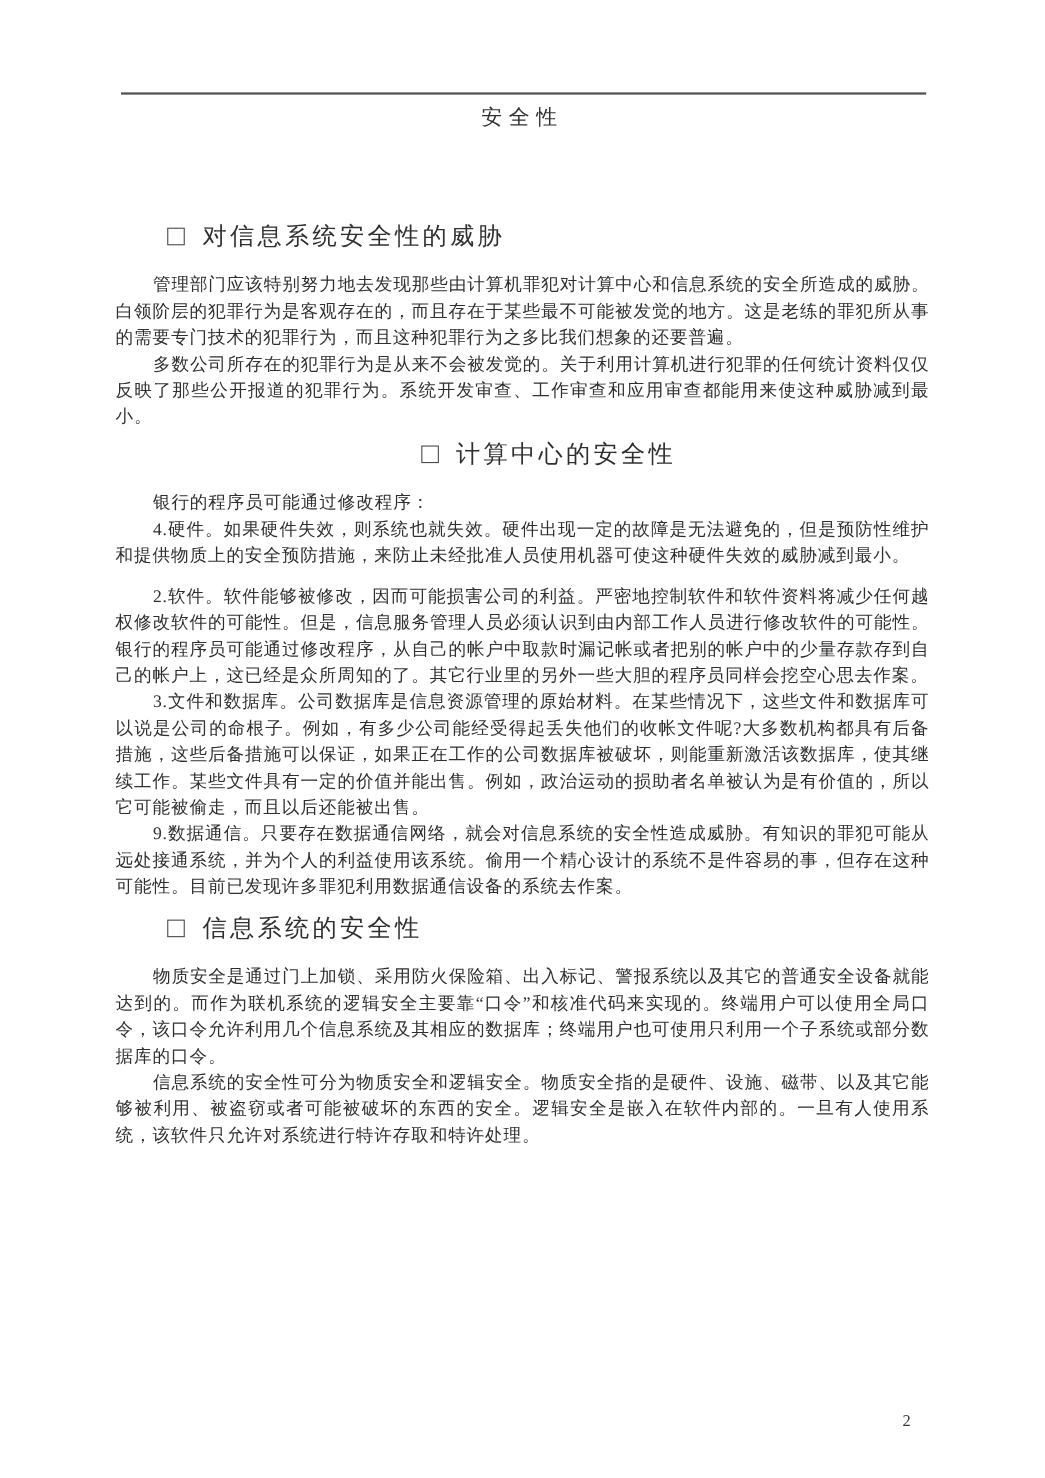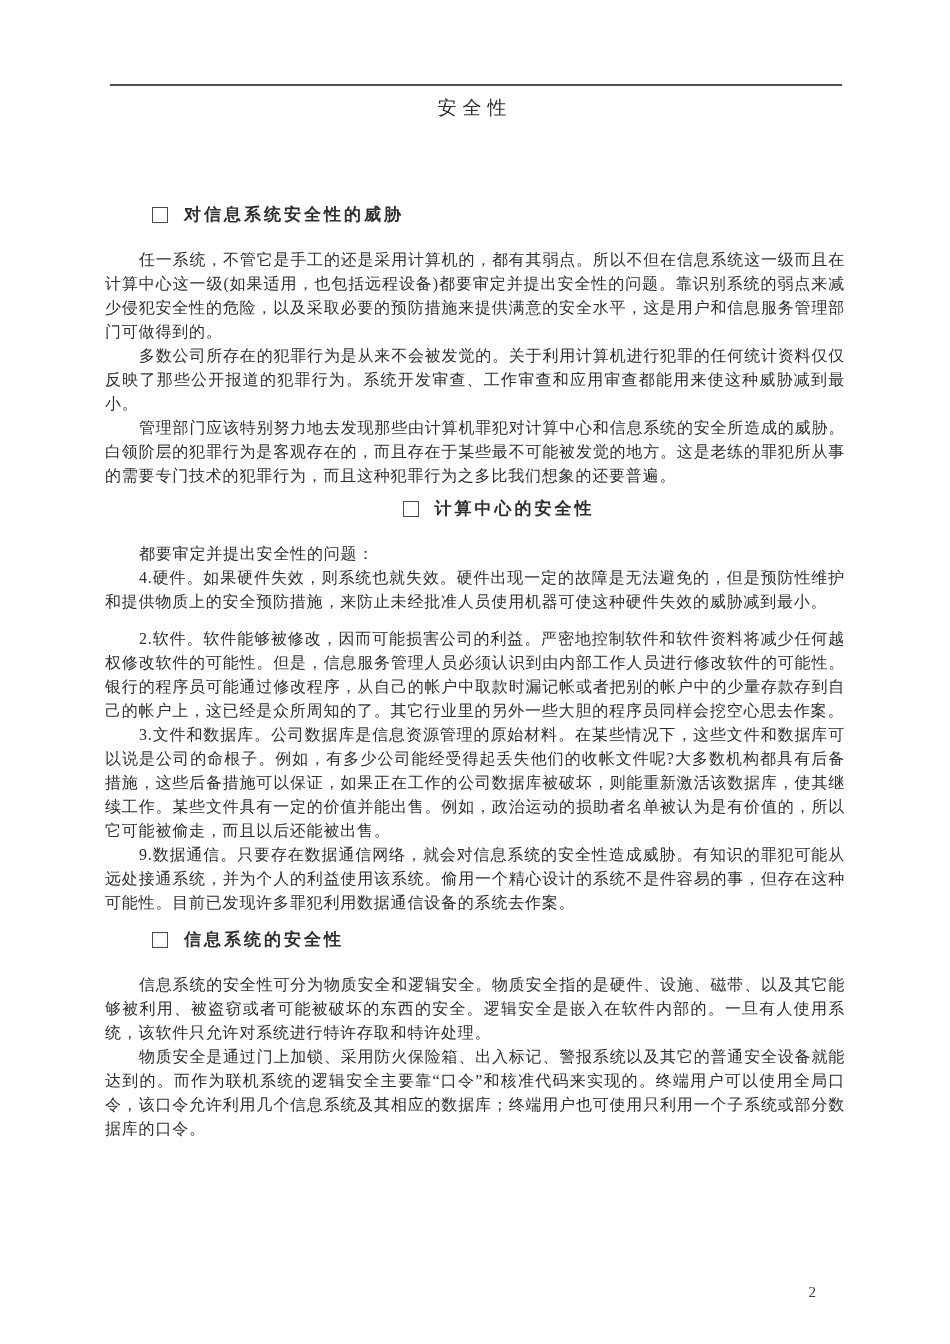"安全性" .page { padding-left: none -> 12px }
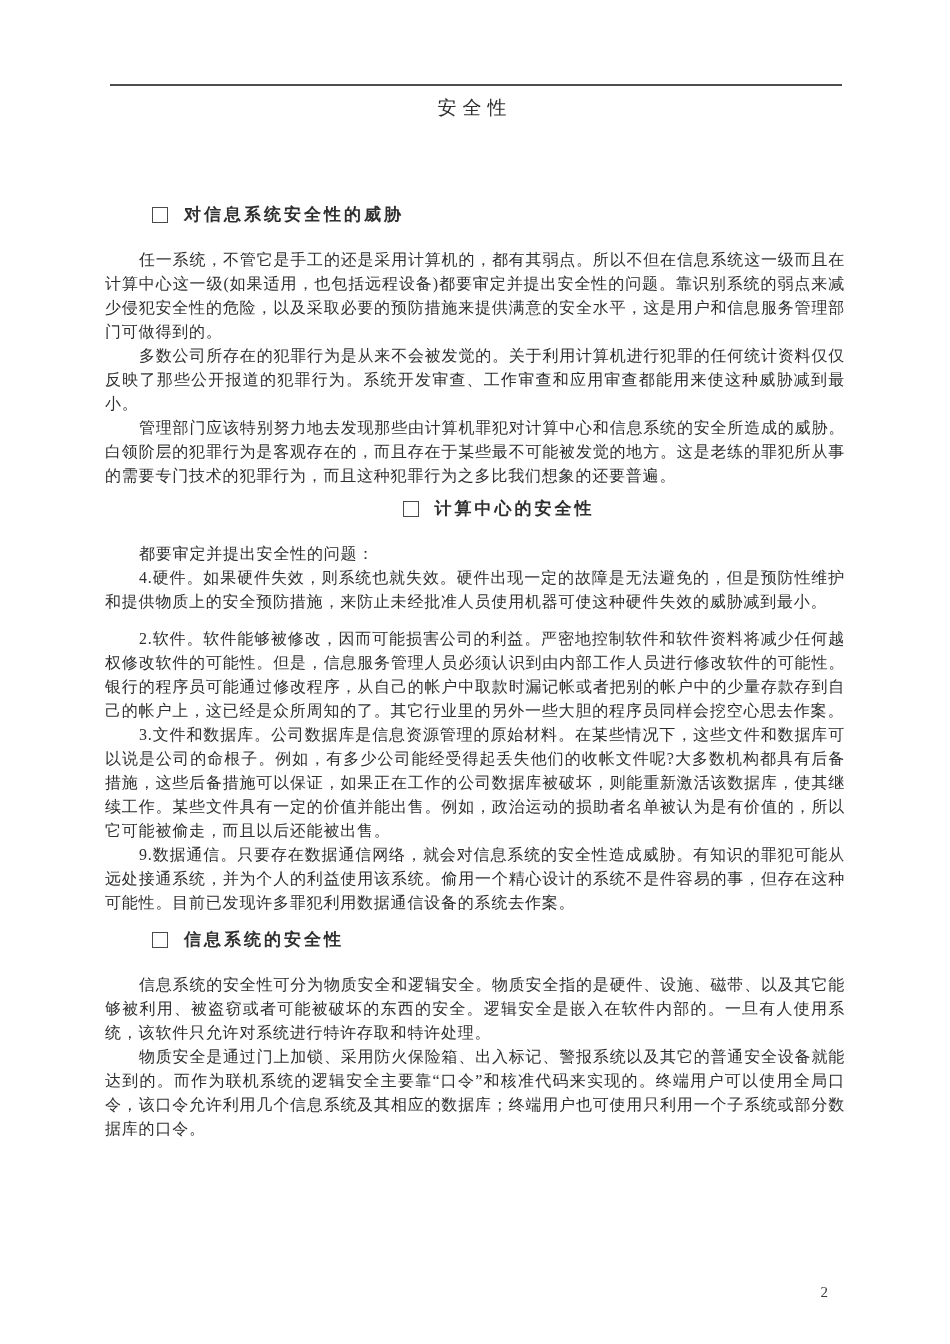"对信息系统安全性的威胁" .section-heading { font-size: 17px -> 22px; font-weight: bold -> normal }
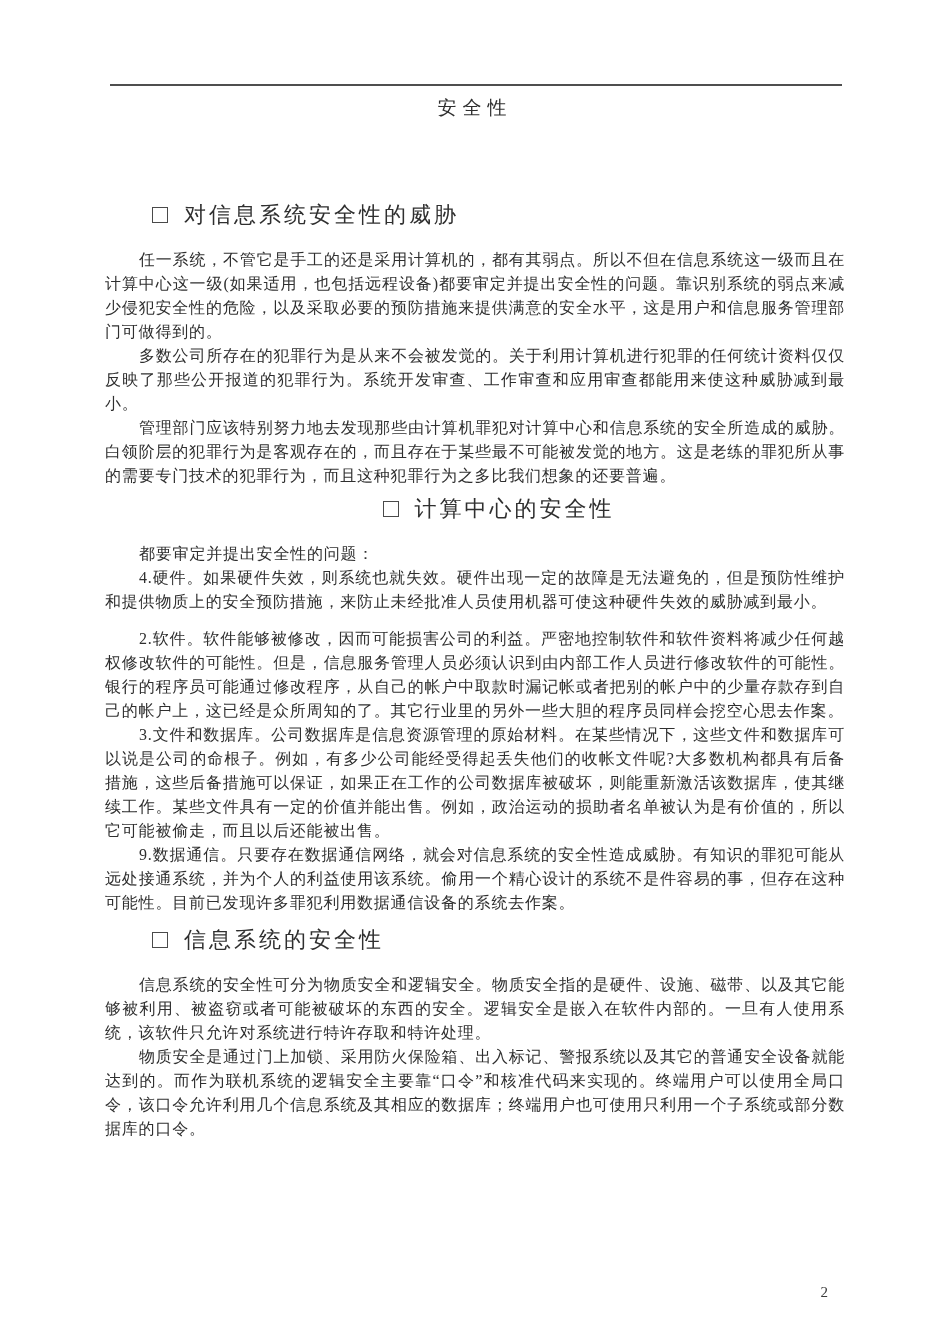"任一系统，不管它是手工的还是采用计算机的，都有其弱点。所以不但在信息系统这一级而" p.body-par { html: <p>任一系统，不管它是手工的还是采用计算机的，都有其弱点。所以不但在信息系统这一级而且在计算中心这一级(如果适用，也包括远程设备)都要审定并提出安全性的问题。靠识别系统的弱点来减少侵犯安全性的危险，以及采取必要的预防措施来提供满意的安全水平，这是用户和信息服务管理部门可做得到的。</p> -> none }
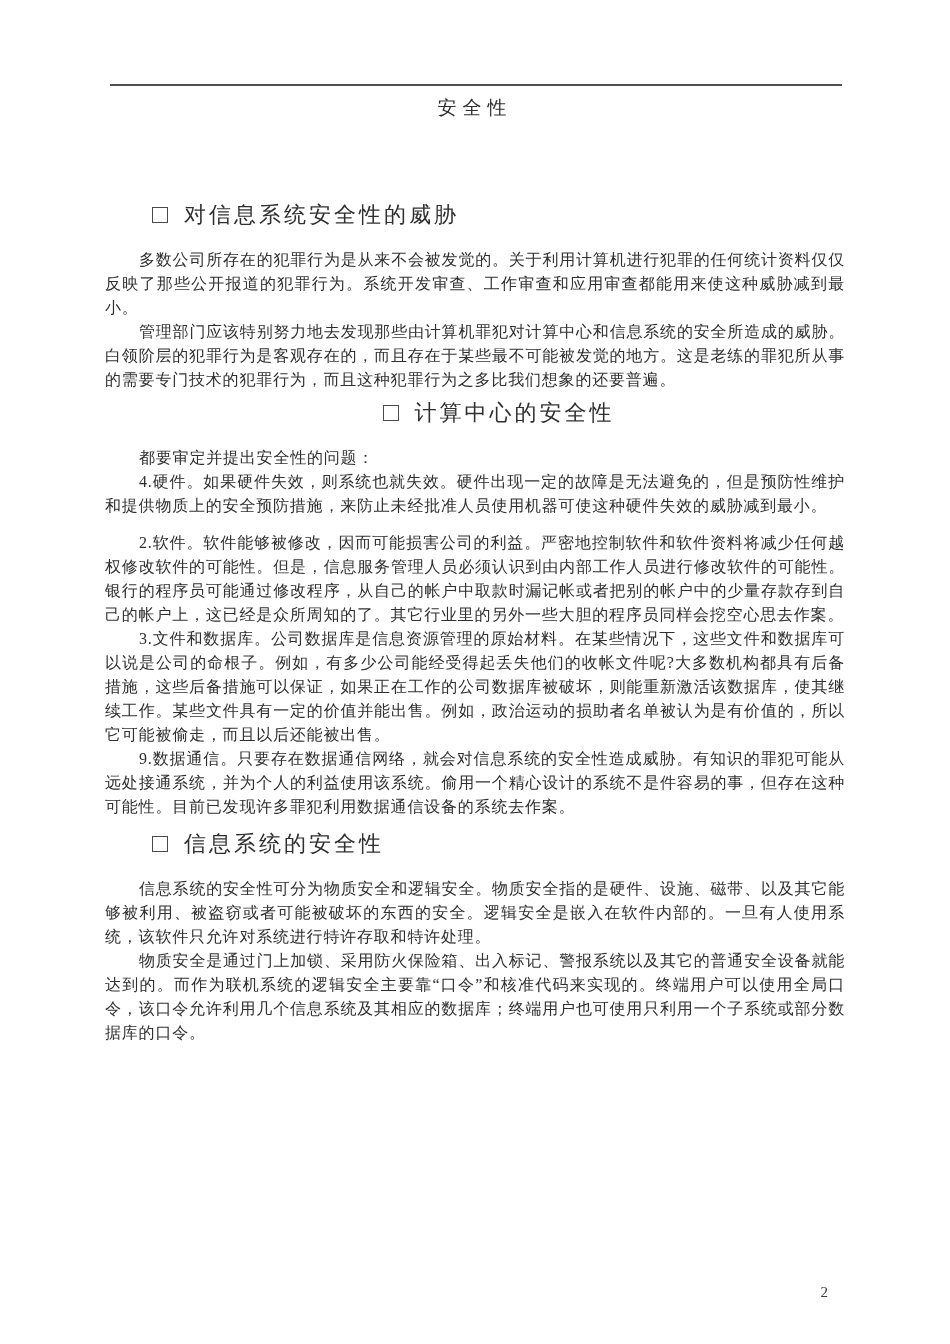"多数公司所存在的犯罪行为是从来不会被发觉的。关于利用计算机进行犯罪的任何统计资料" p.body-par { order: before "管理部门应该特别努力地去发现那些由计算机罪犯对计算中心和信息系统的安全所造成的威" -> after "管理部门应该特别努力地去发现那些由计算机罪犯对计算中心和信息系统的安全所造成的威" }
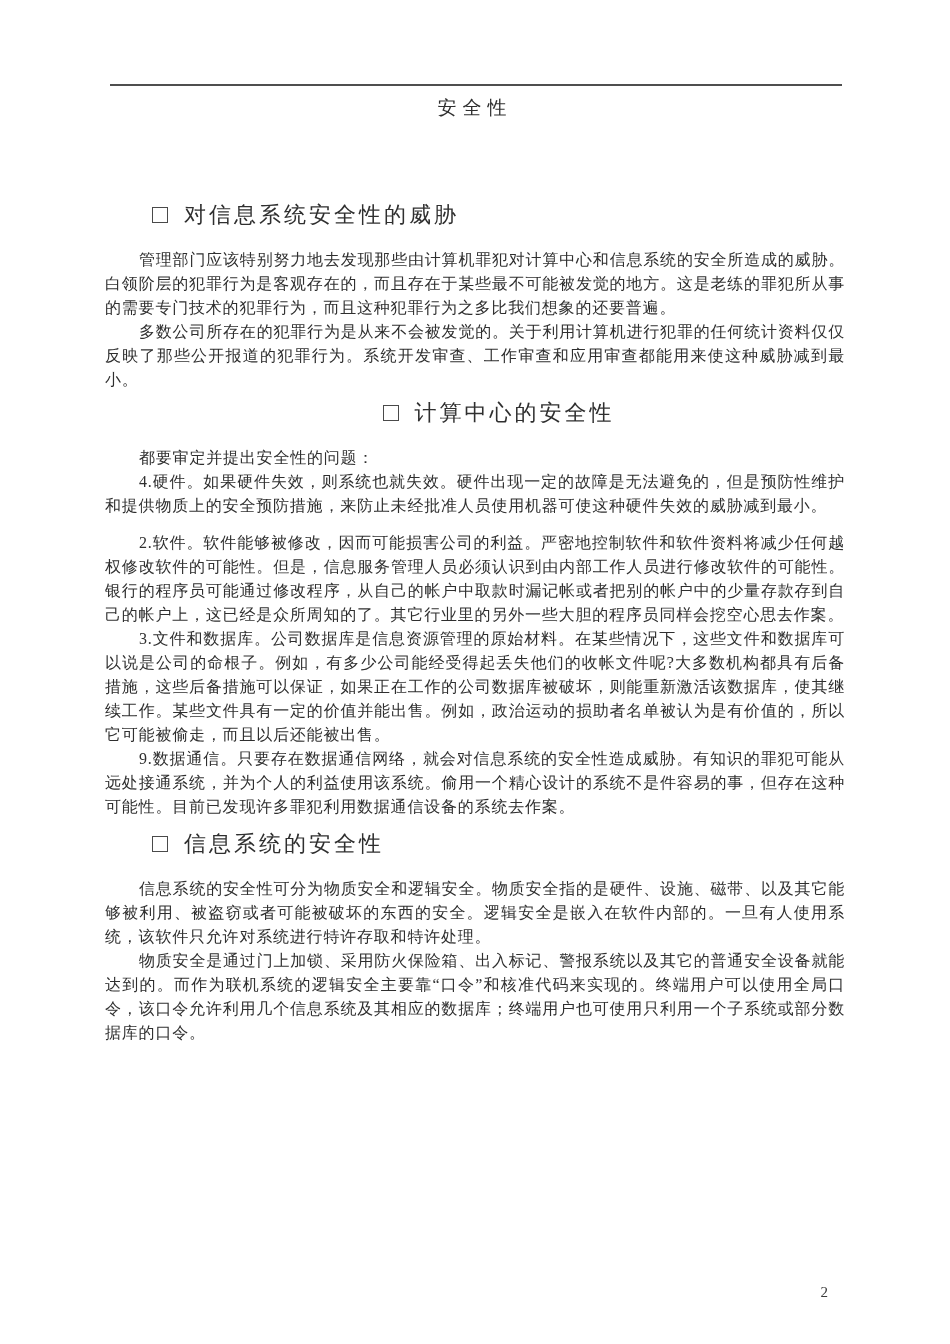"都要审定并提出安全性的问题：" p.body-par { text: 都要审定并提出安全性的问题 -> 银行的程序员可能通过修改程序 }
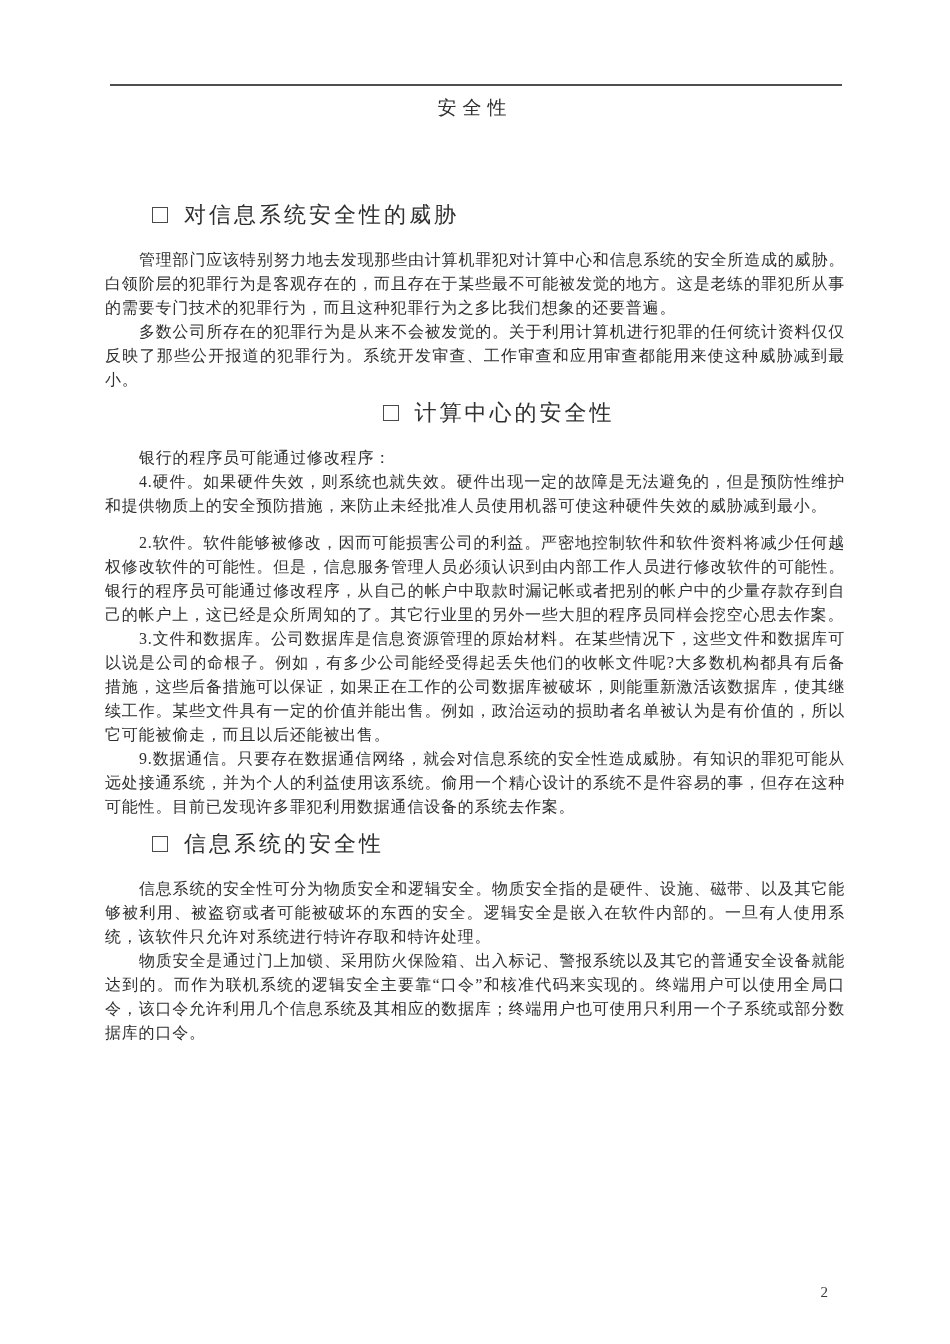"信息系统的安全性可分为物质安全和逻辑安全。物质安全指的是硬件、设施、磁带、以及其" p.body-par { order: before "物质安全是通过门上加锁、采用防火保险箱、出入标记、警报系统以及其它的普通安全设备" -> after "物质安全是通过门上加锁、采用防火保险箱、出入标记、警报系统以及其它的普通安全设备" }
